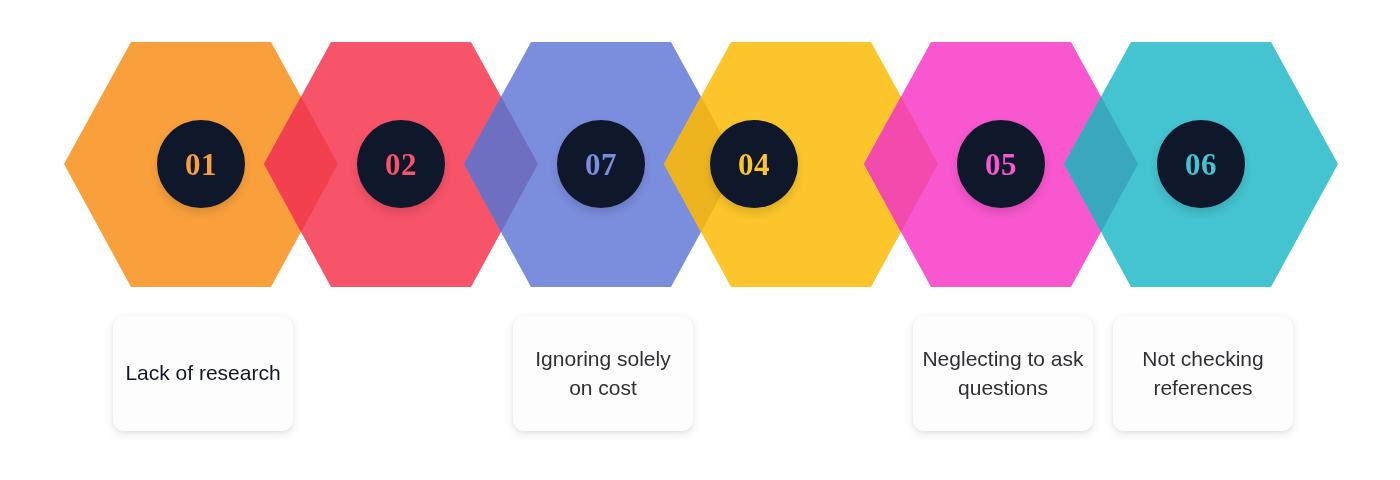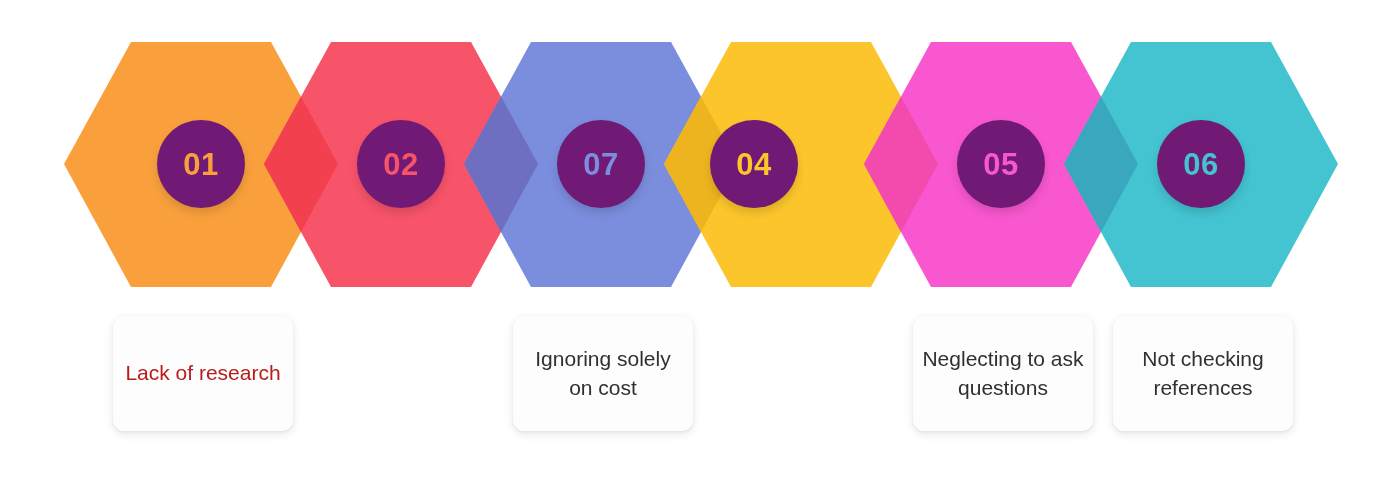"01" .badge { background: #701a75 -> #0f172a; font-family: none -> Liberation Serif, serif }
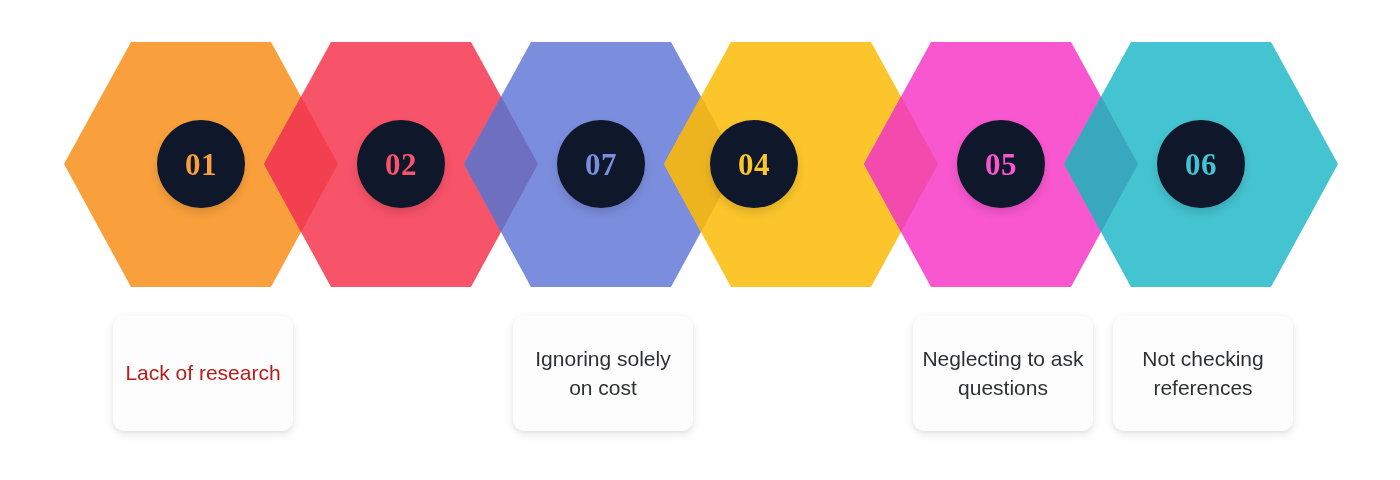"Lack of research" div.card-label { color: #b91c1c -> #0f172a }
